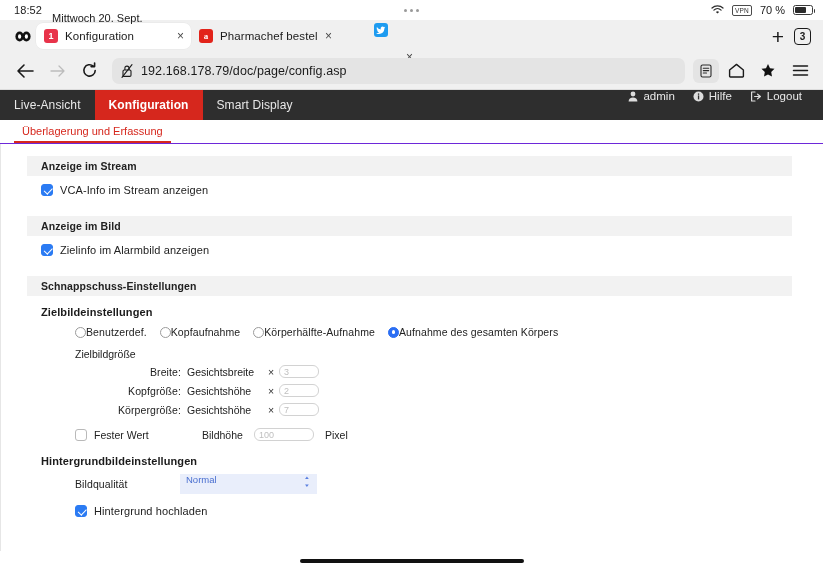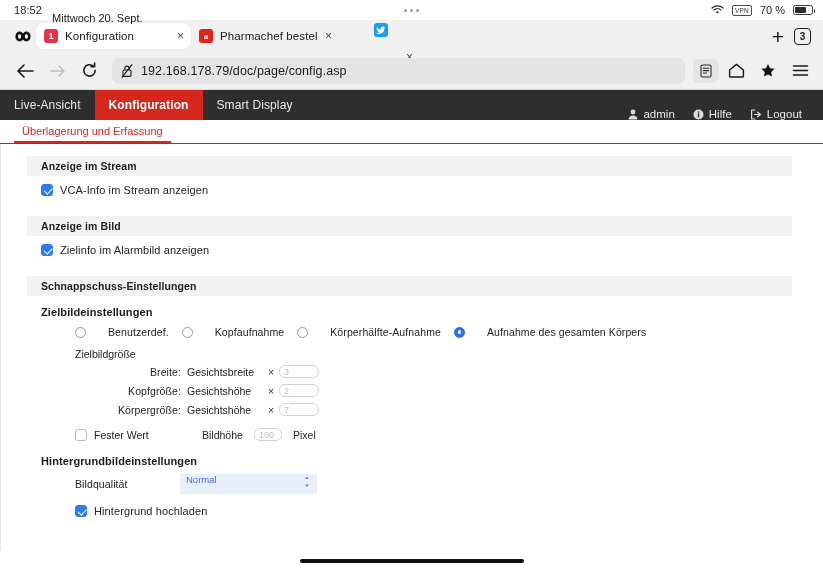"admin" .devnav .right { align-items: flex-end -> flex-start }
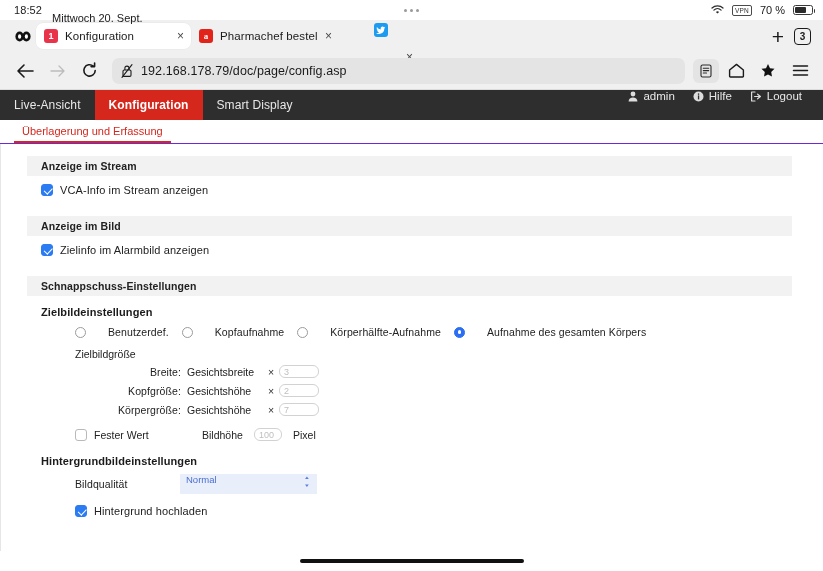"Benutzerdef." .radio { gap: 22px -> 0 }
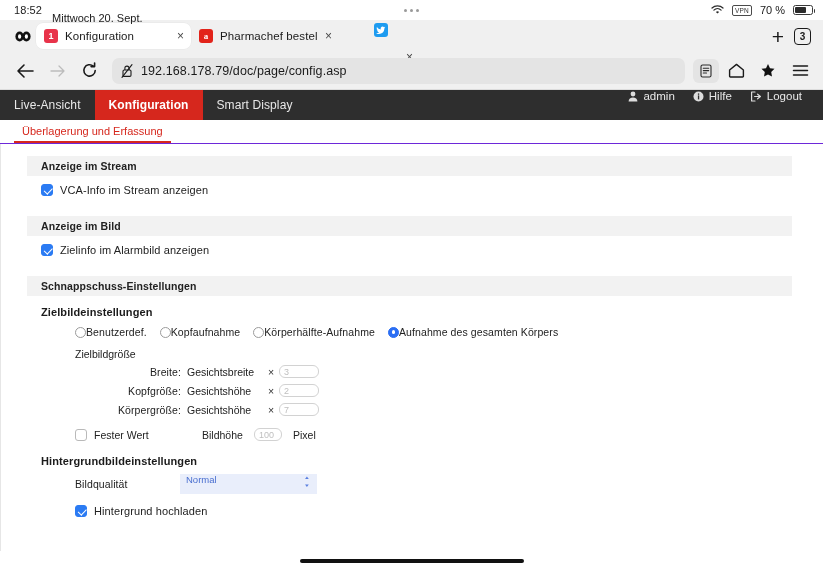"100" .numinput.wide { width: 28px -> 60px }
